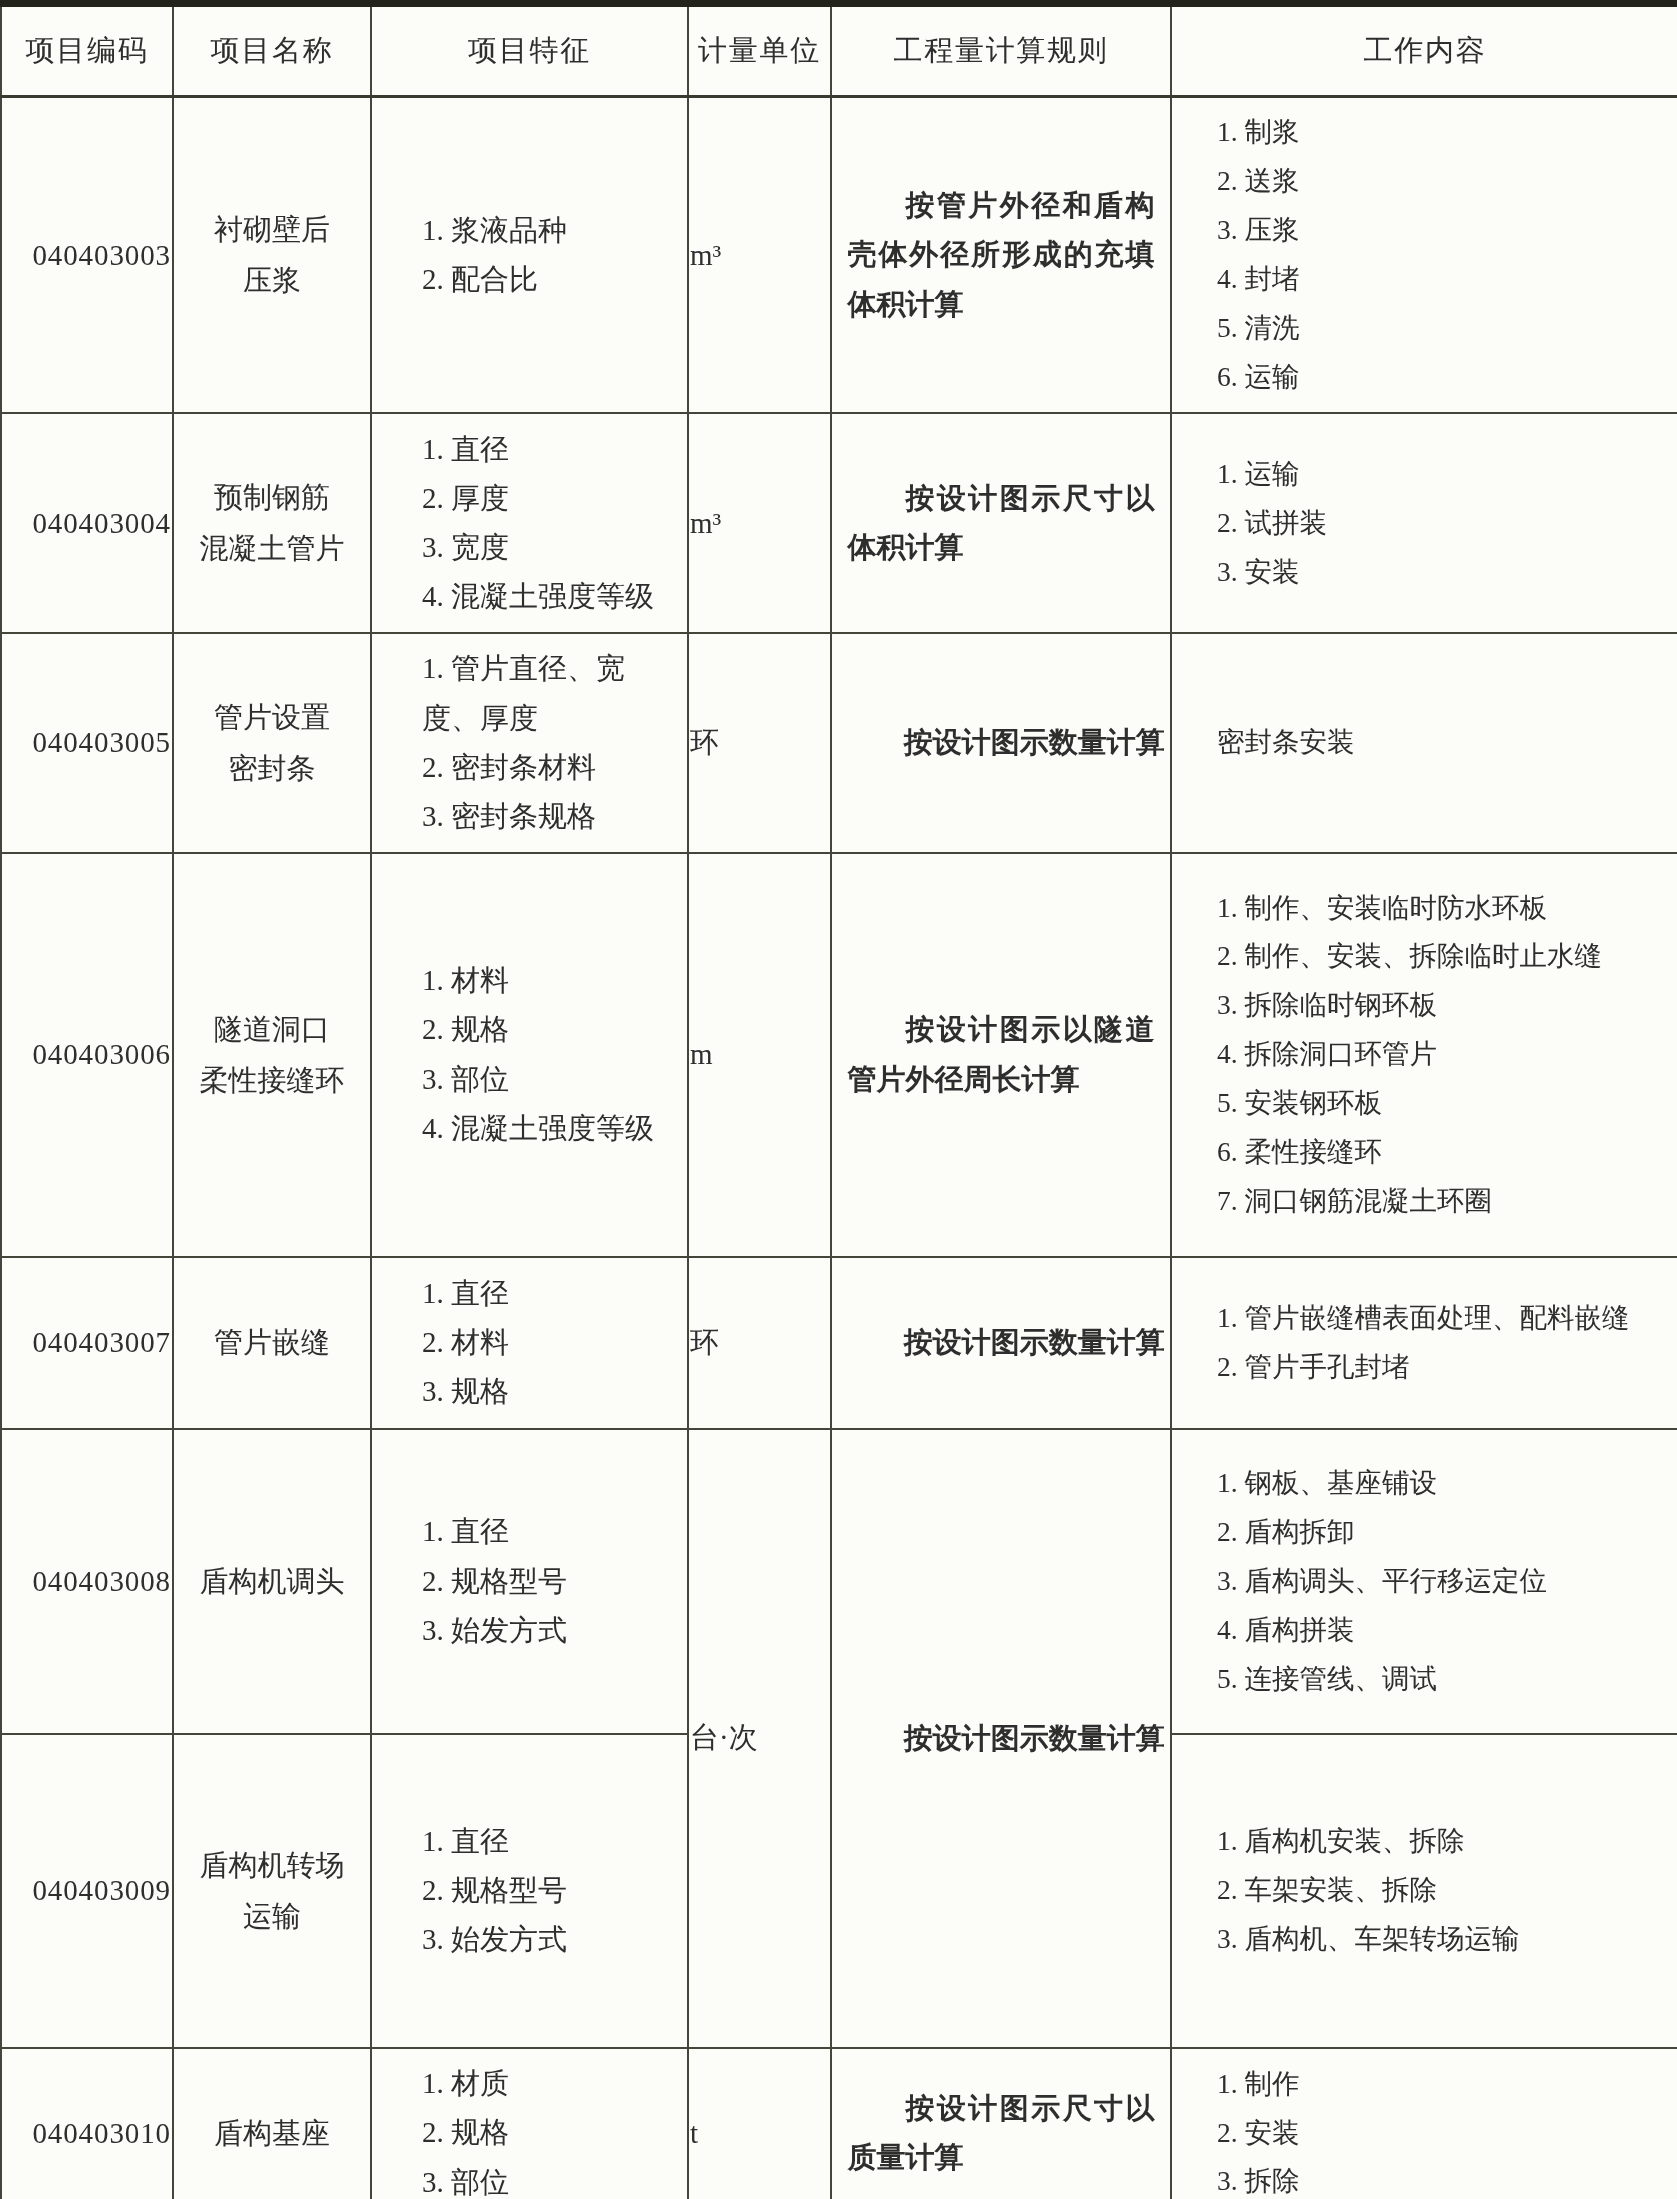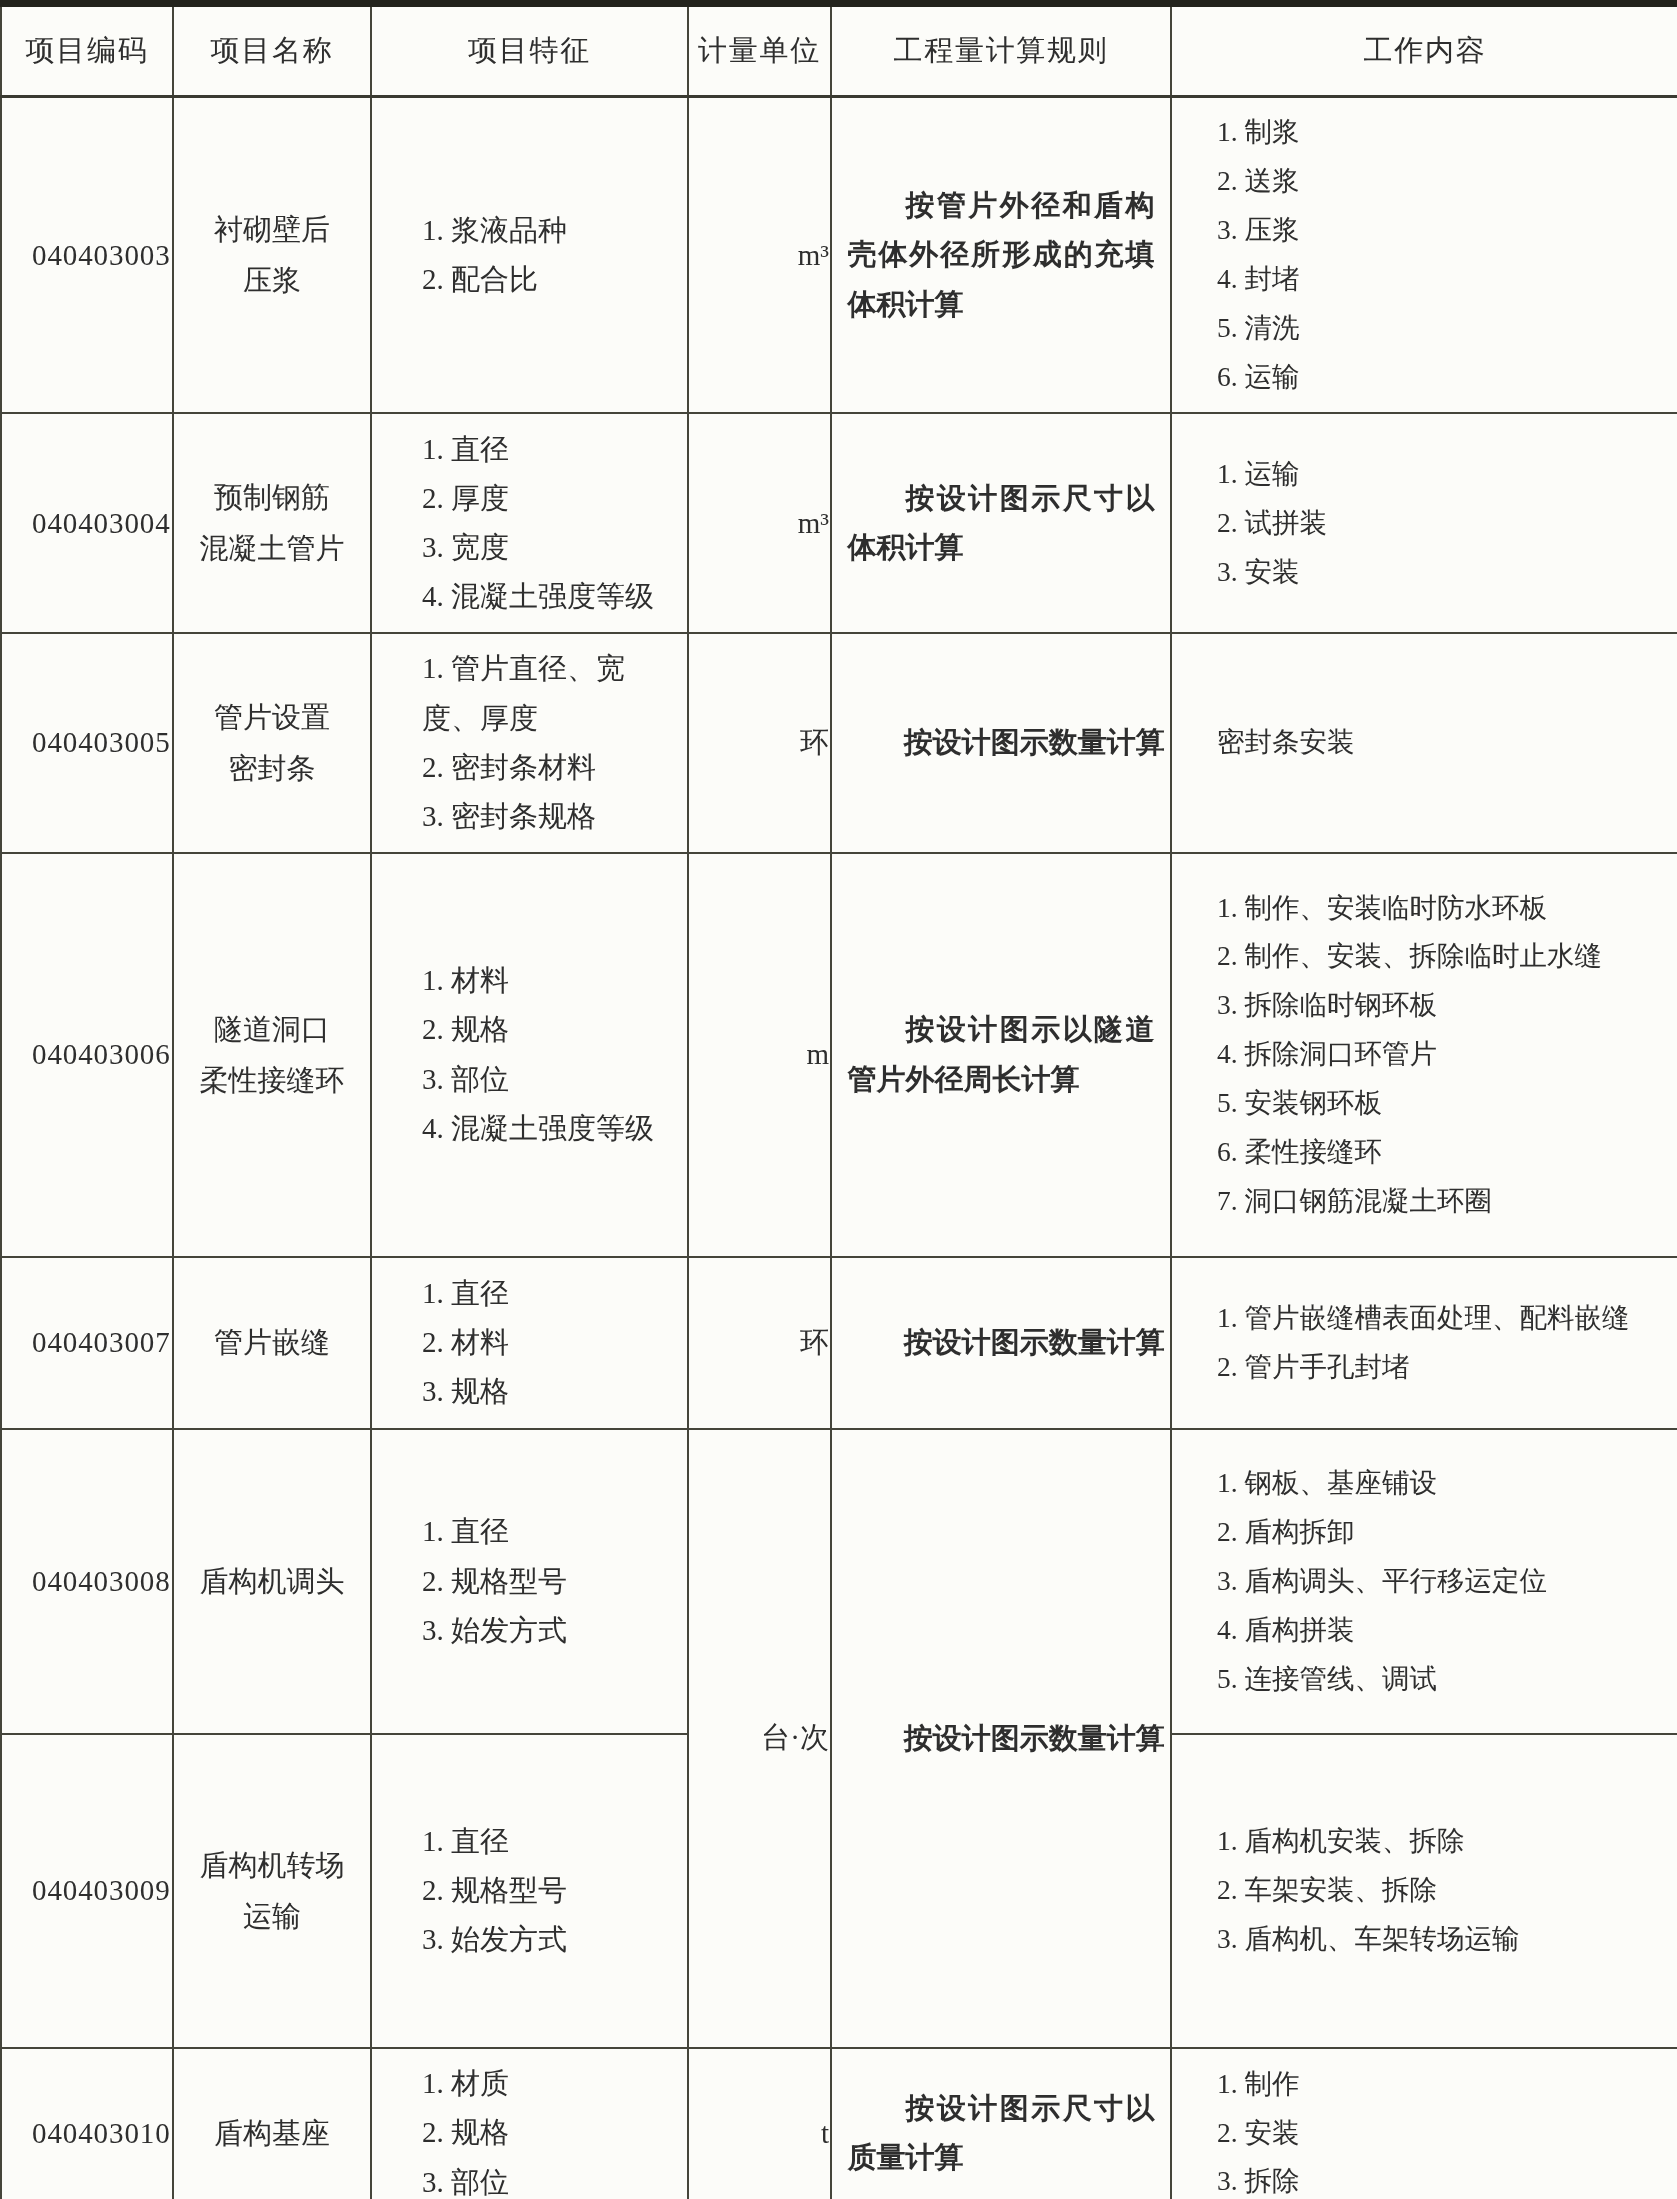"040403003" .c-code { text-align: left -> right }
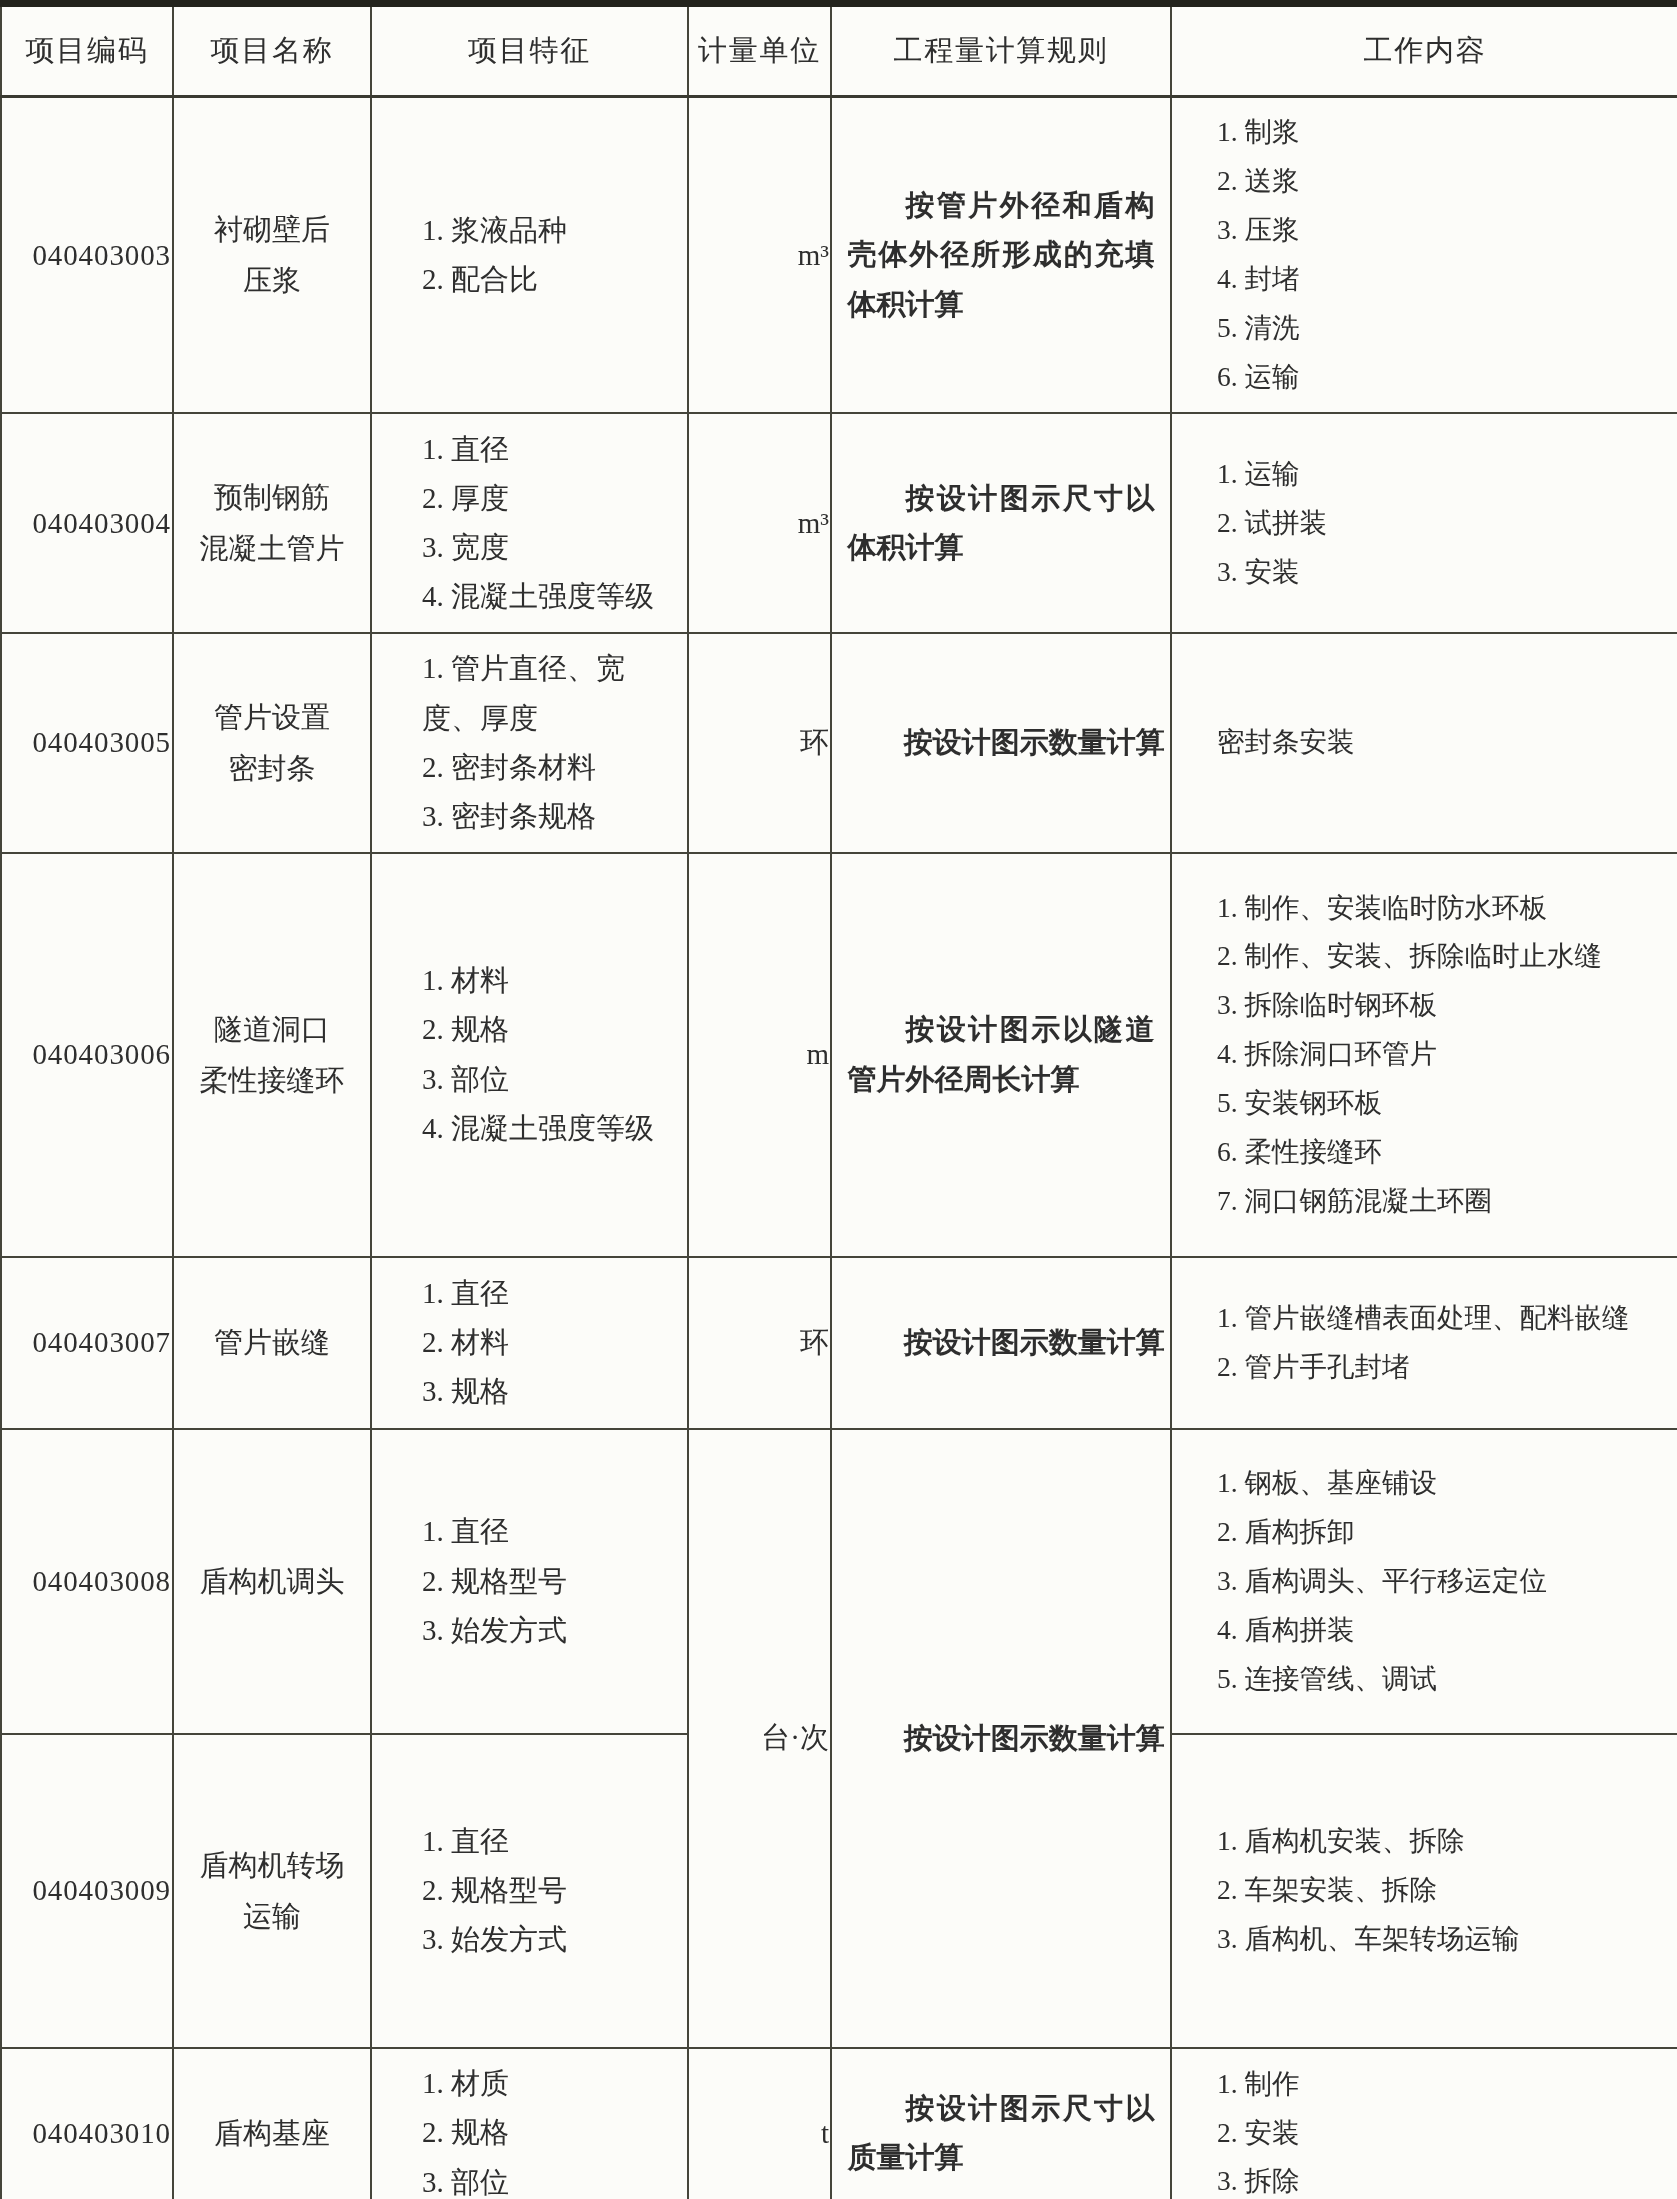"m³" .c-unit { text-align: right -> left }
